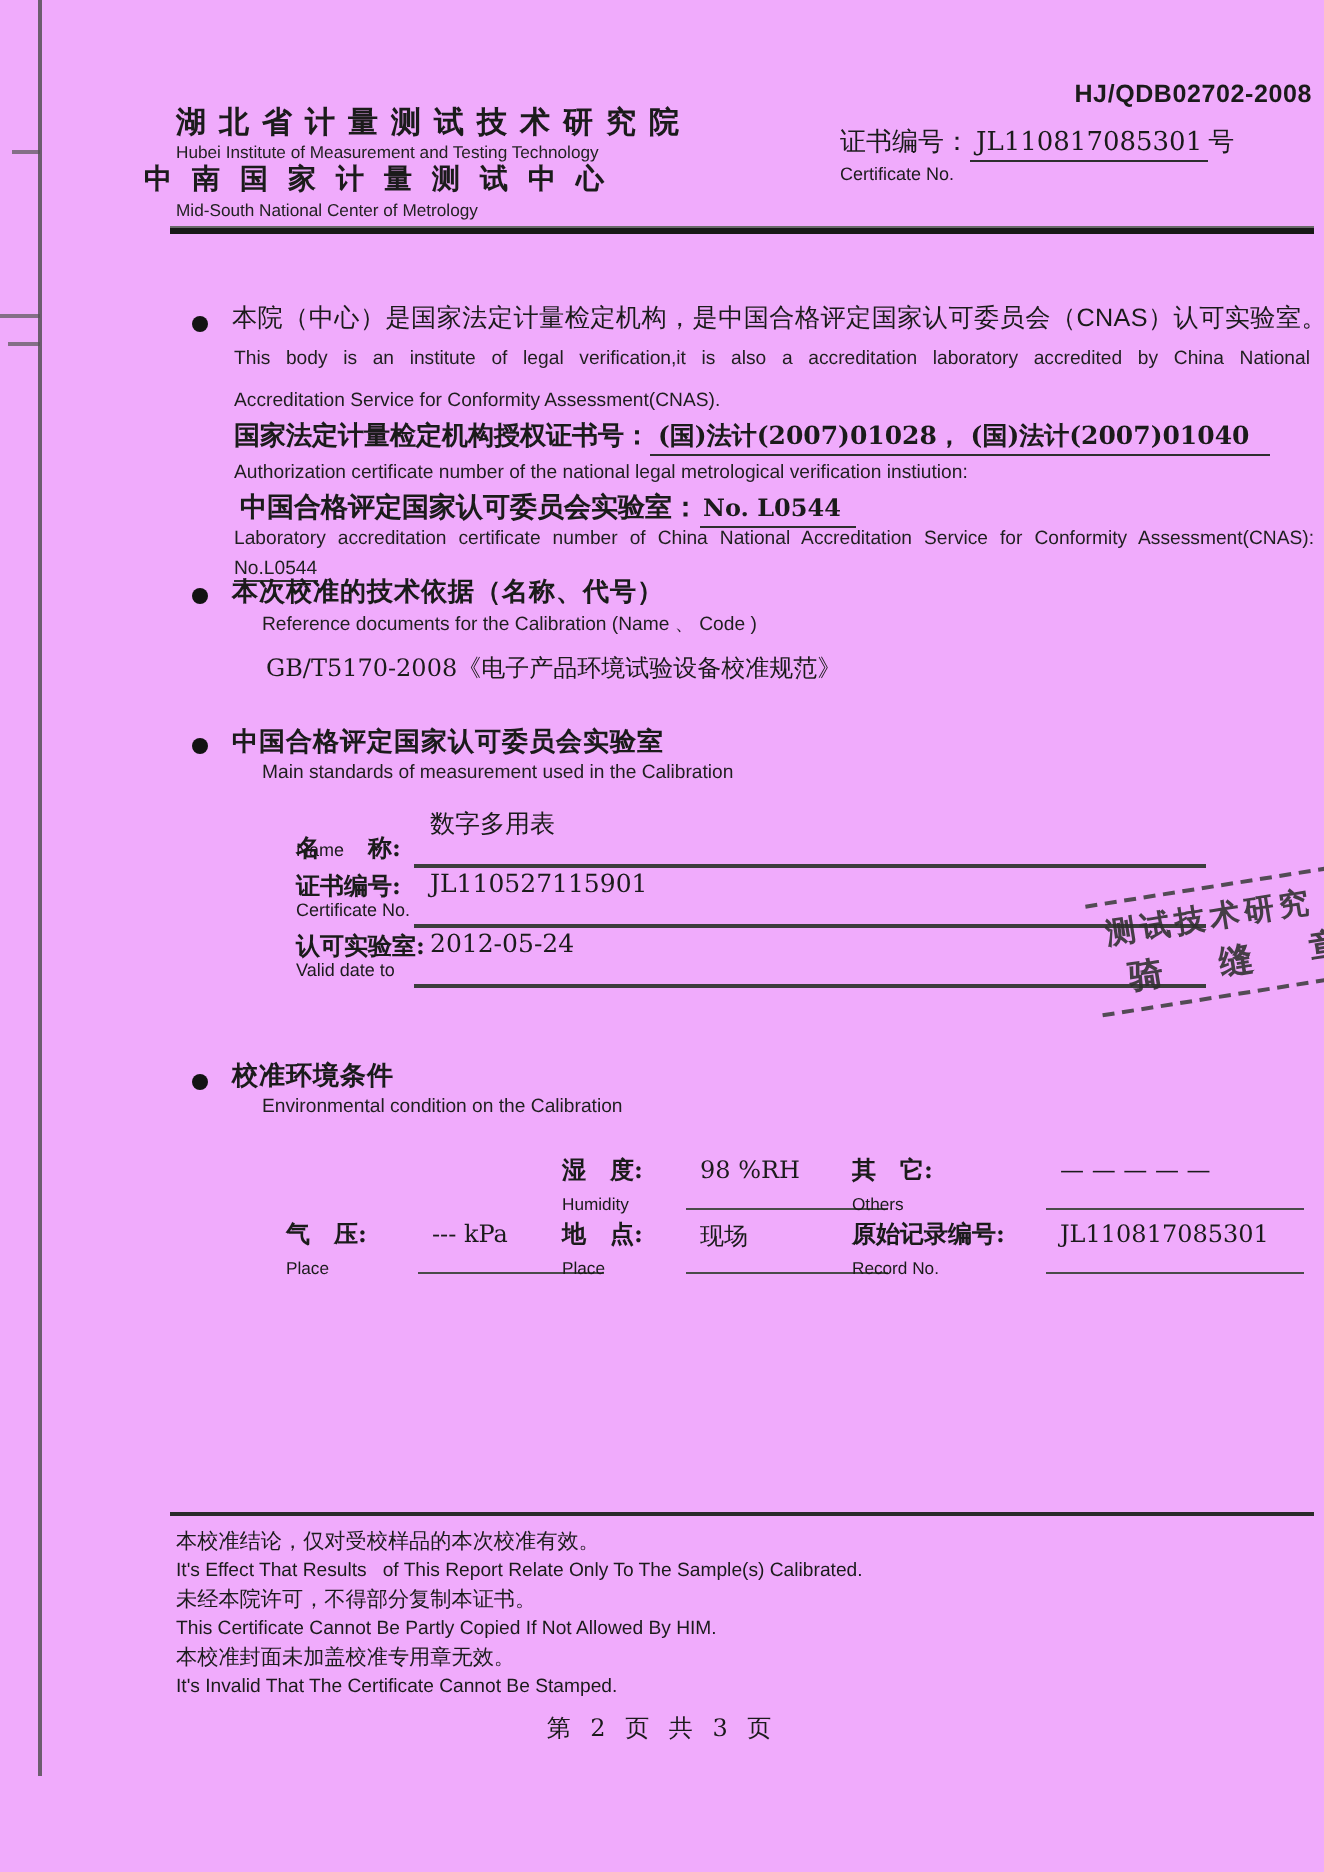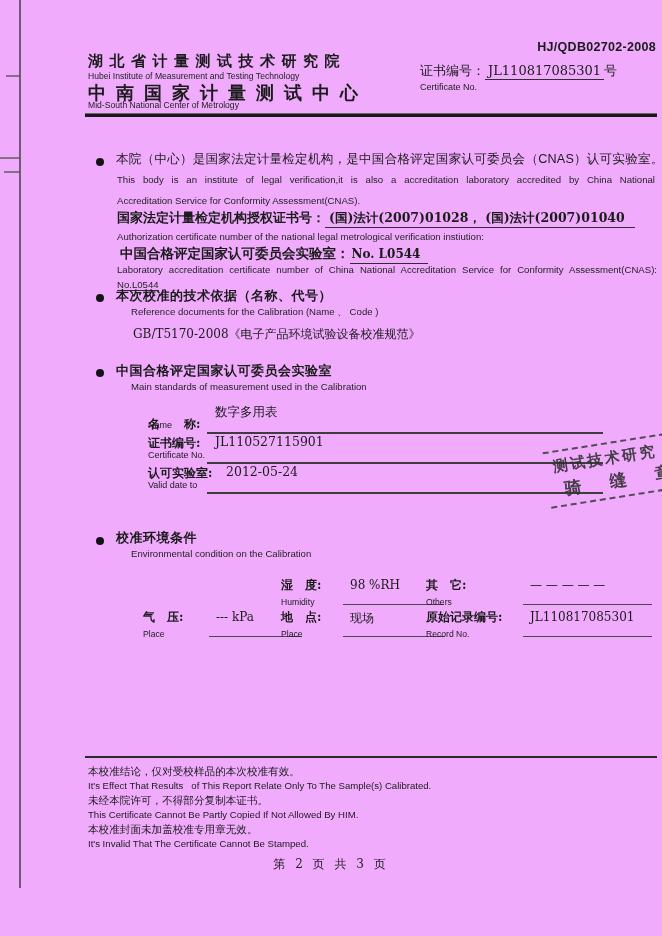"中南国家计量测试中心" .inst-cn2 { font-size: 18px -> 14px; left: 88px -> 72px }
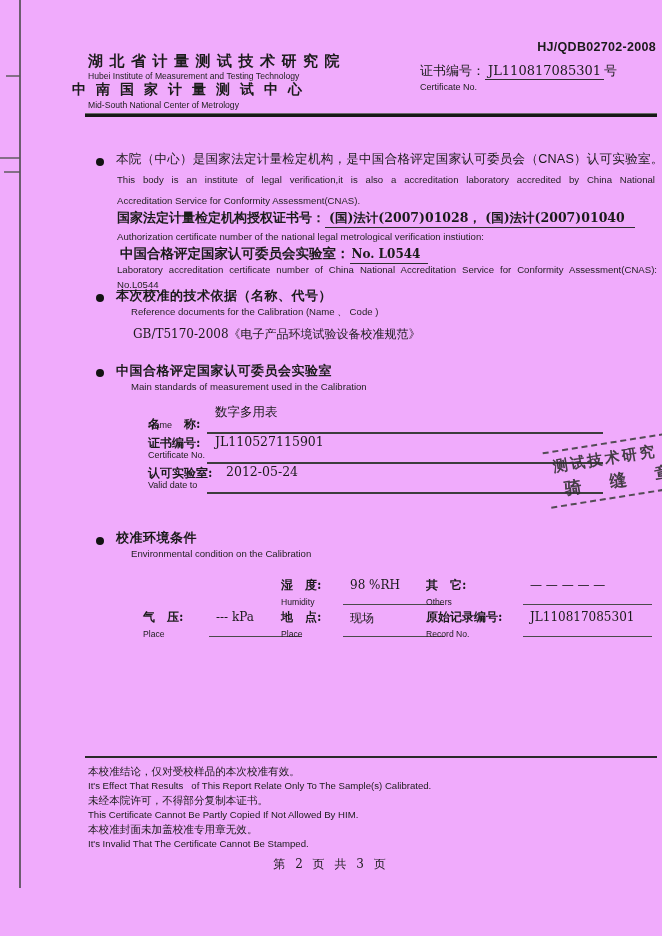"2012-05-24" div.abs { margin-left: 11px -> none }
